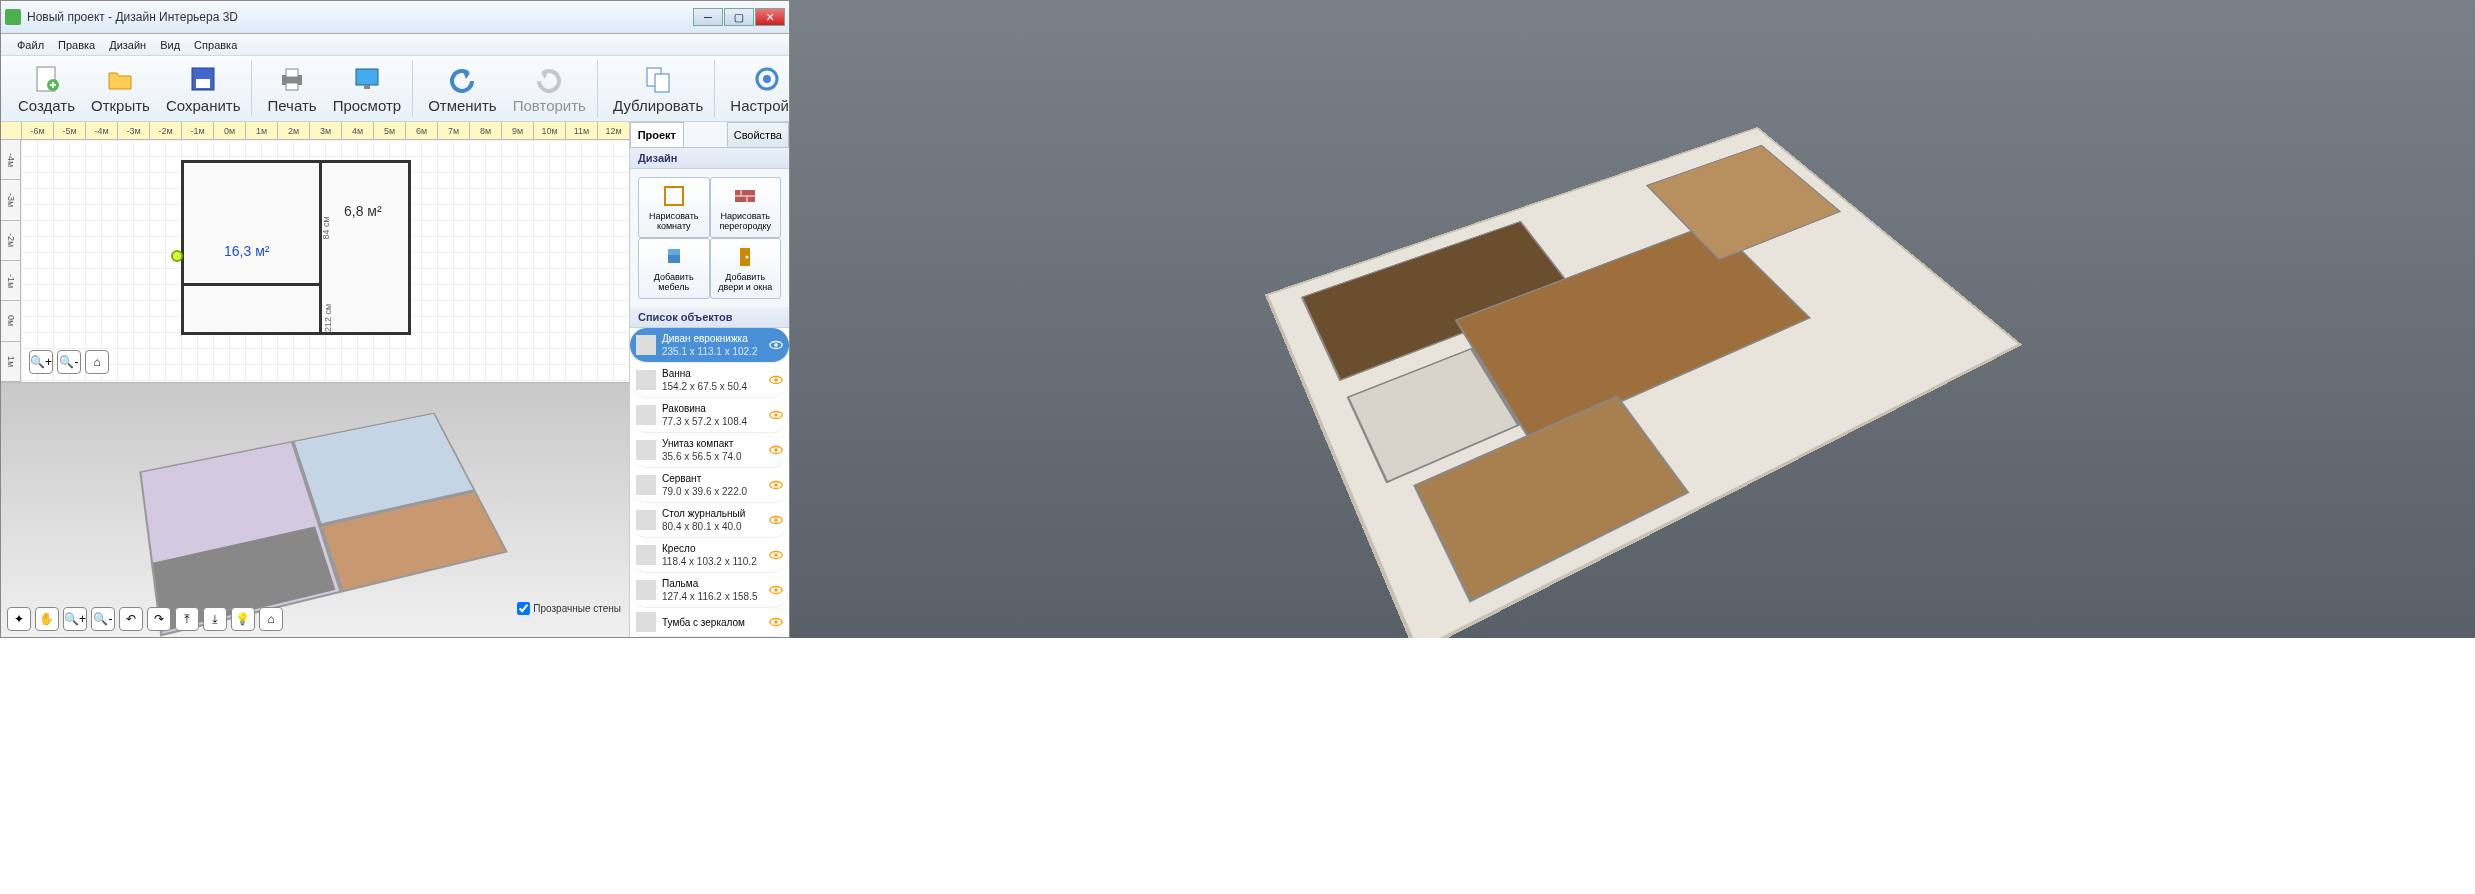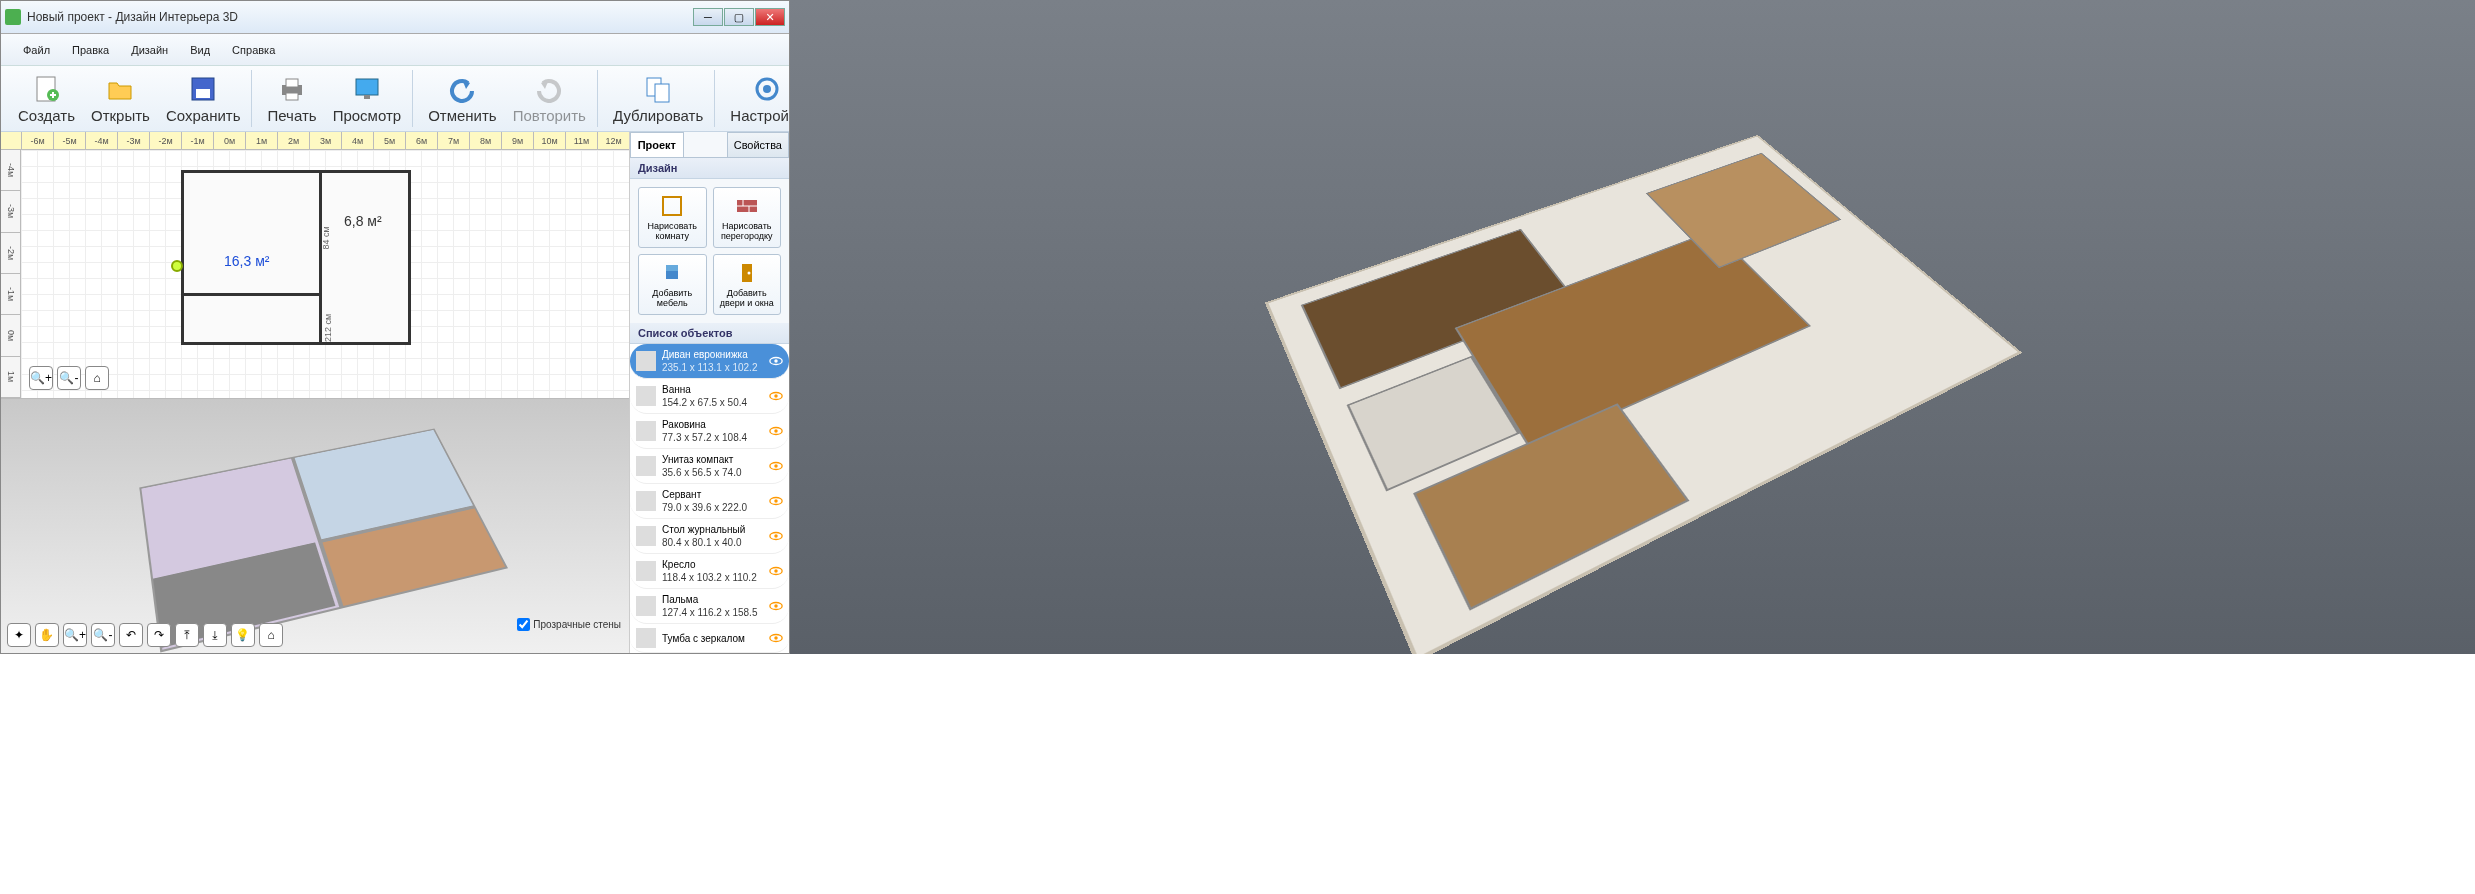"Файл" .menubar { gap: 22px -> 14px; height: 32px -> 22px; padding: 0 22px -> 0 16px }
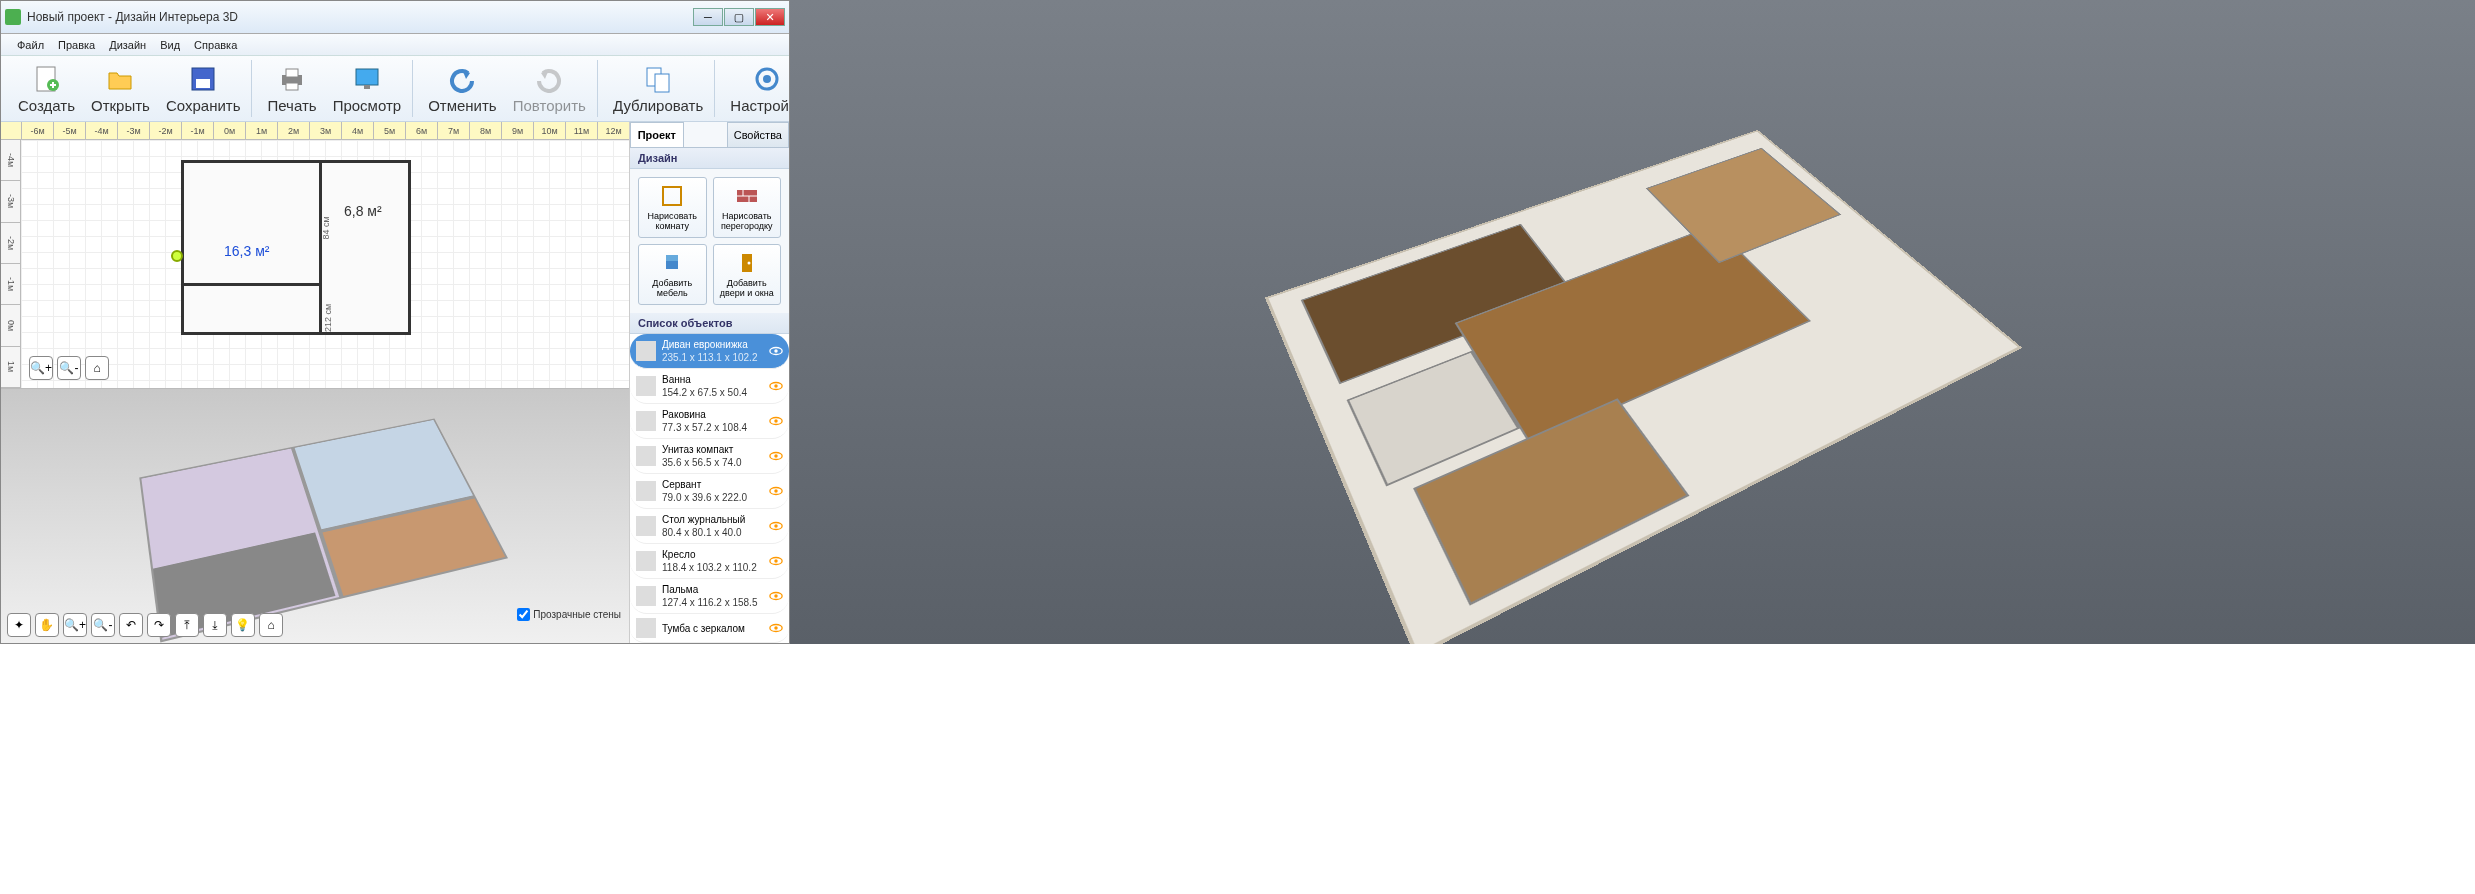"Нарисовать комнату" .design-btns { gap: 6px -> none }
